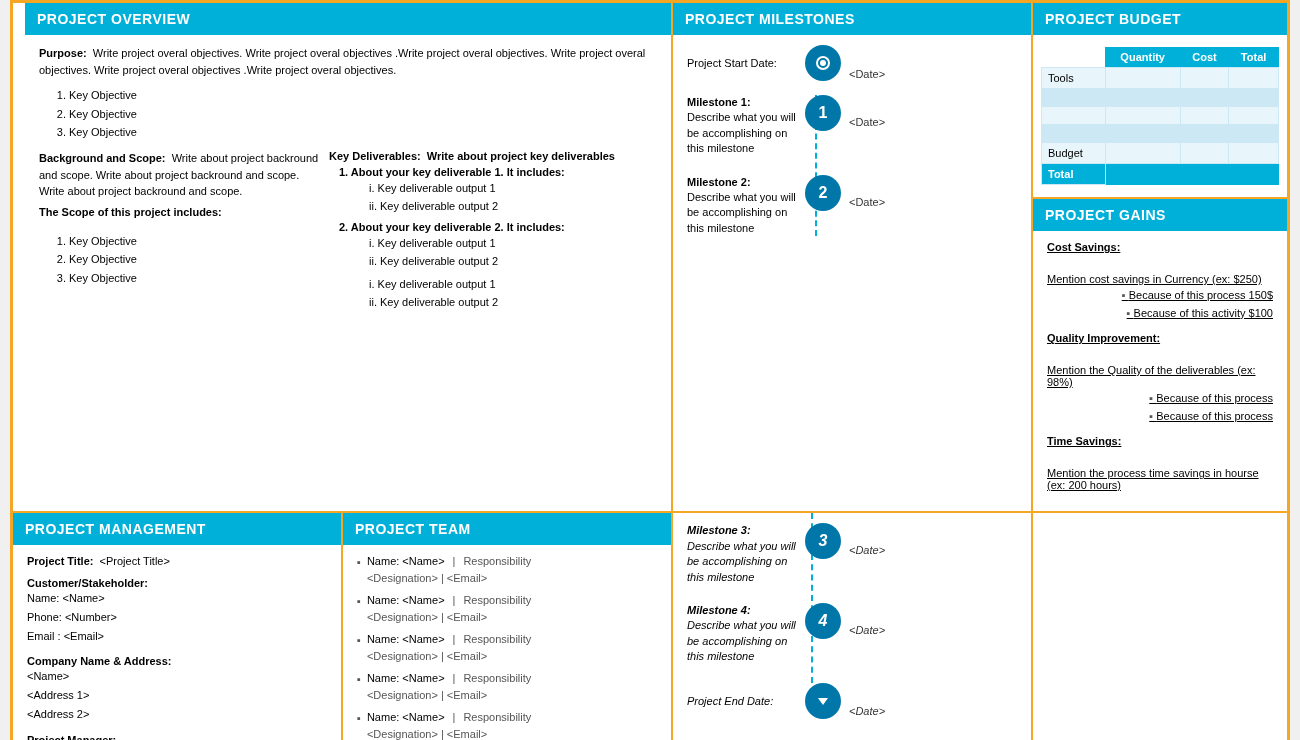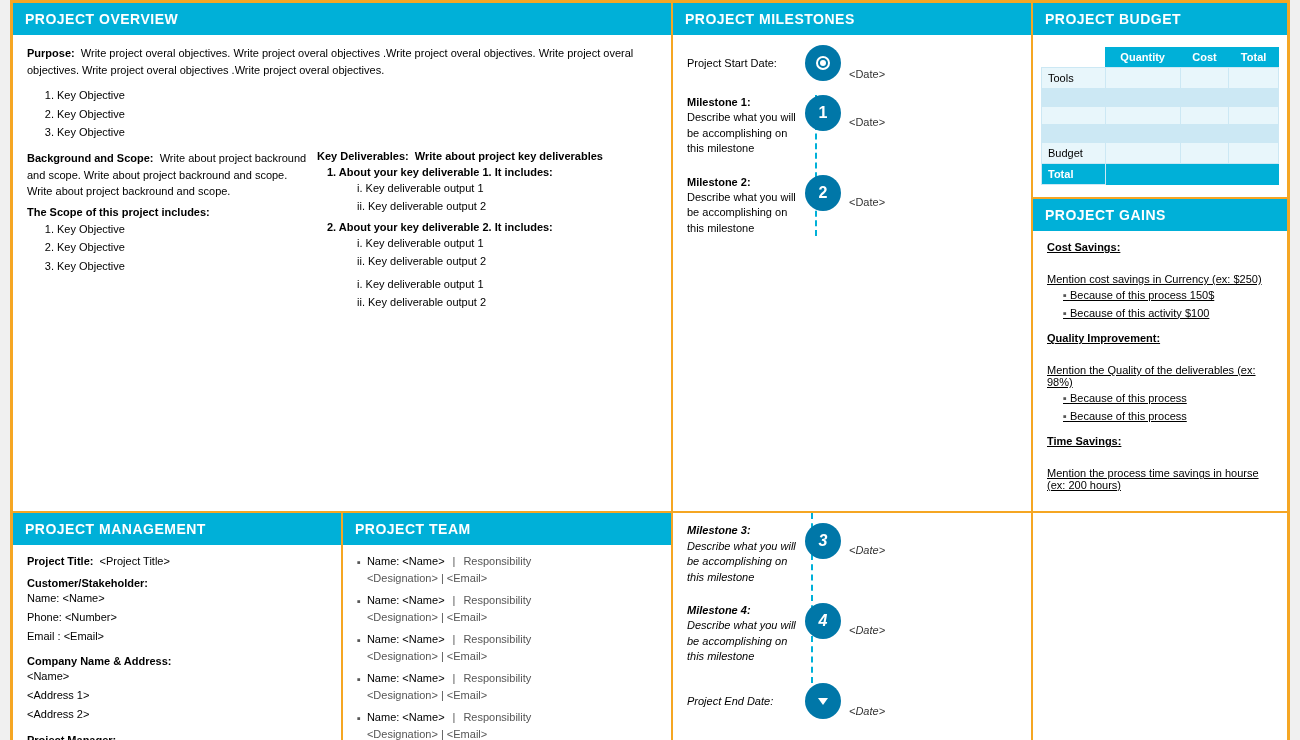"PROJECT OVERVIEW" .project-overview { padding-left: none -> 12px }
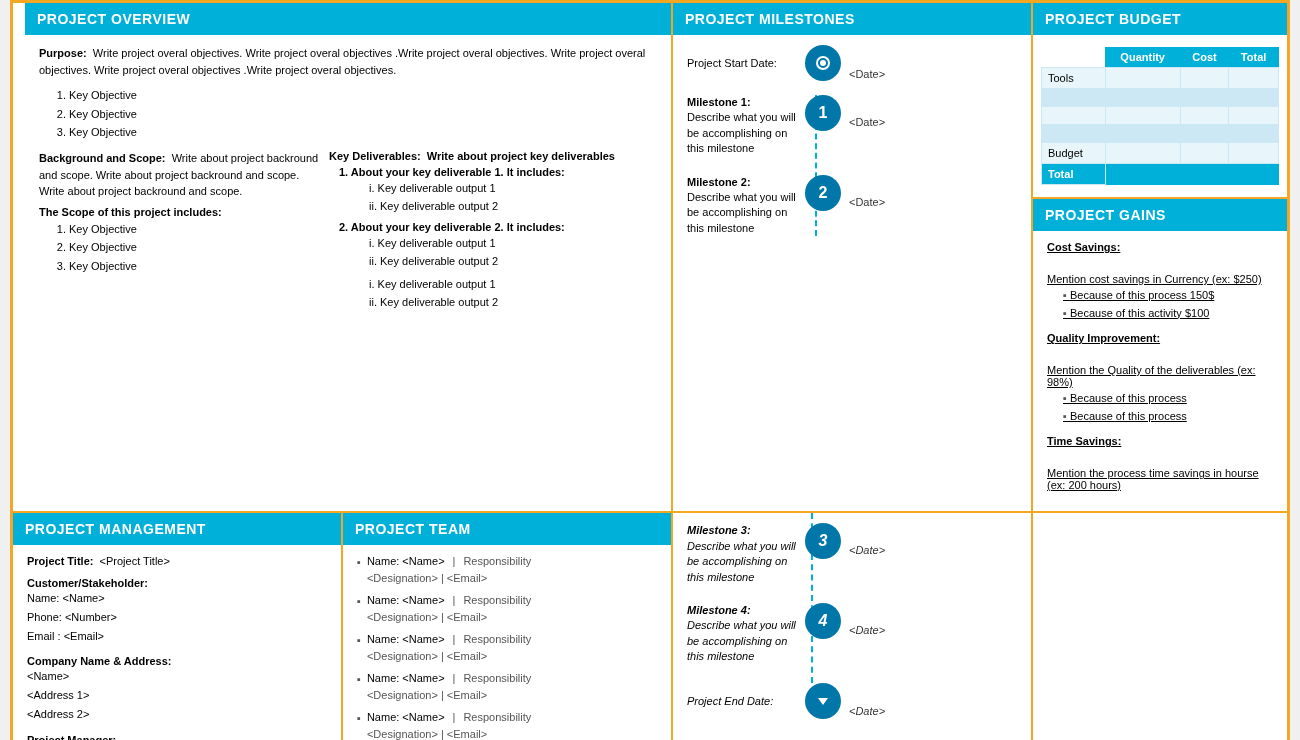"The Scope of this project" .scope-label { margin-bottom: 2px -> 14px }
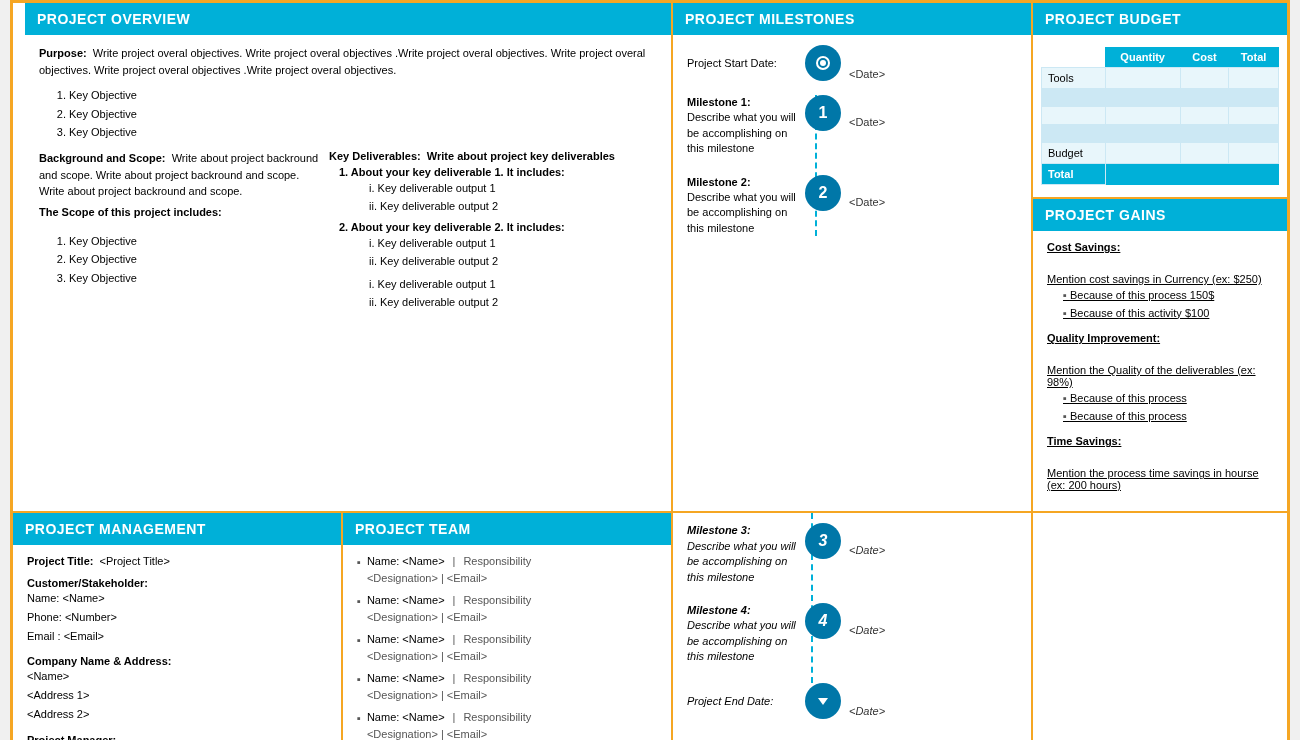"Because of this process 150$" .gains-list { text-align: none -> right }
